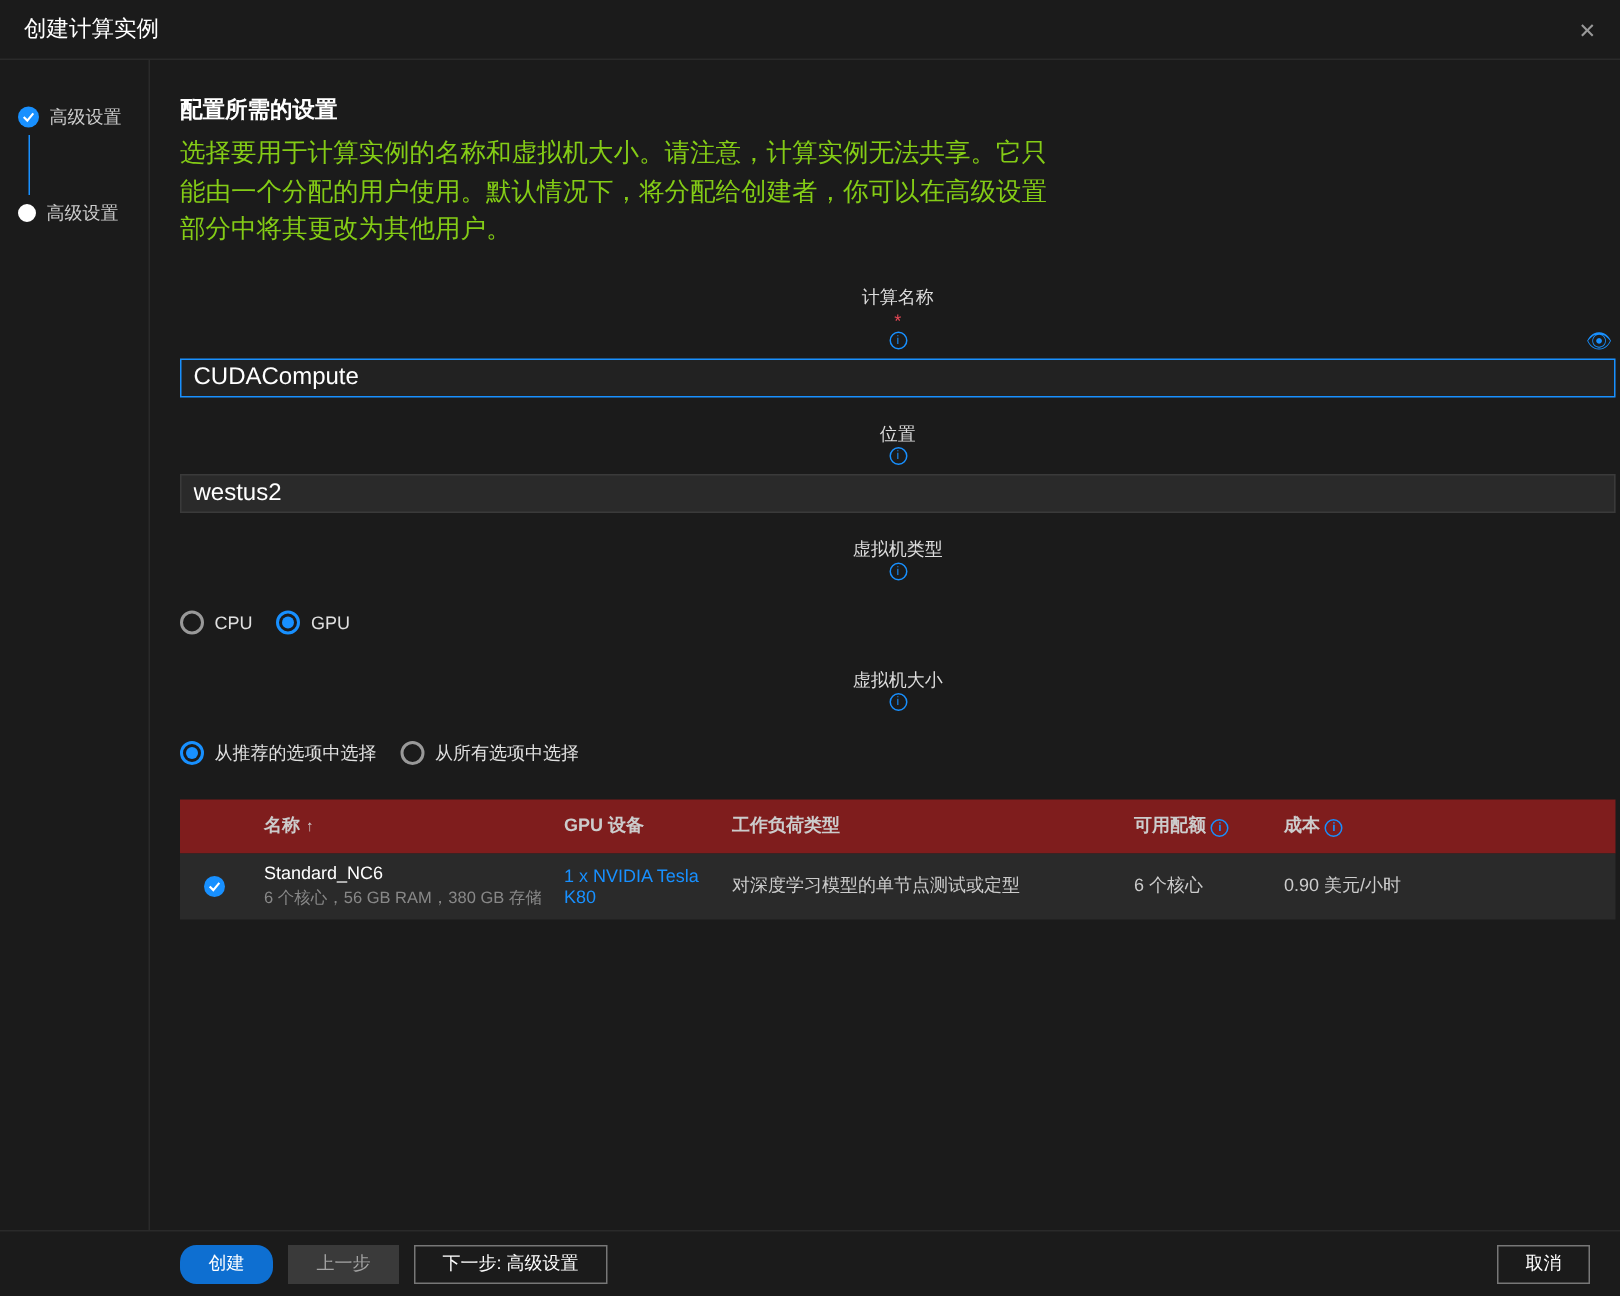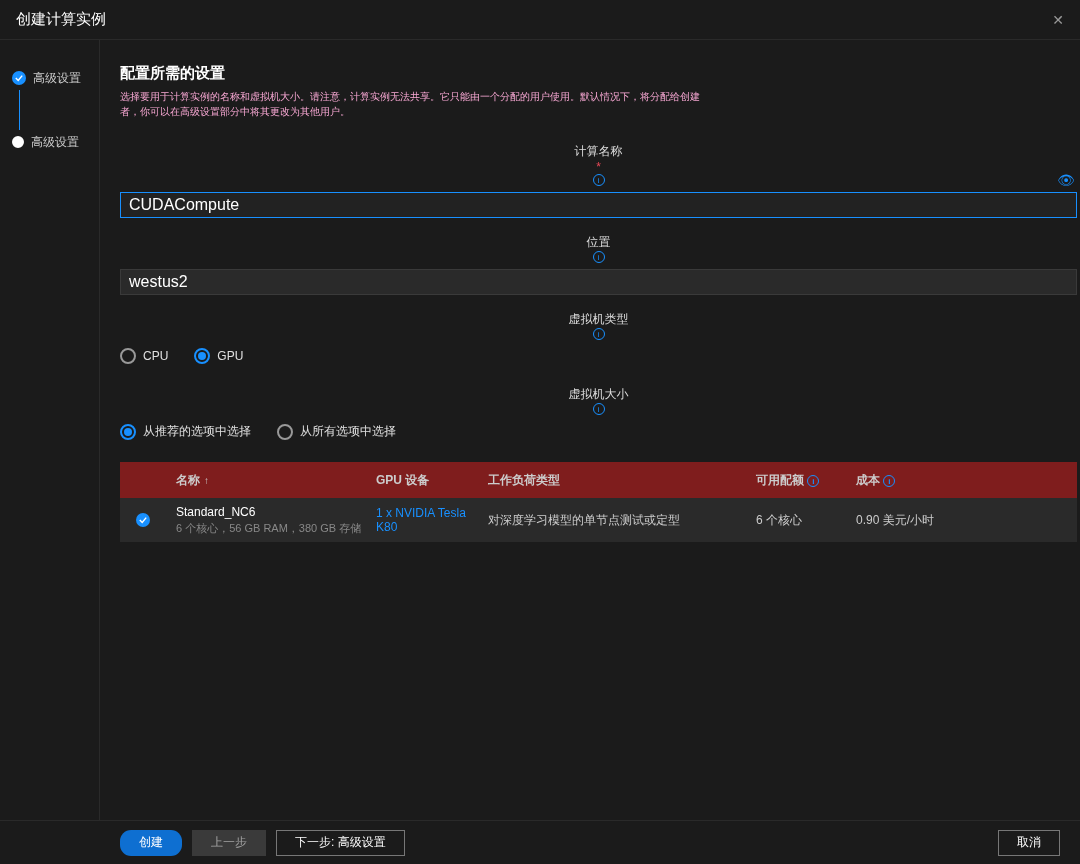"选择要用于计算实例的名称和虚拟机大小。请注意，计算实例无法共享。它只能由一个分配" .section-desc { color: #f9a8d4 -> #84cc16; font-size: 10px -> 17px }
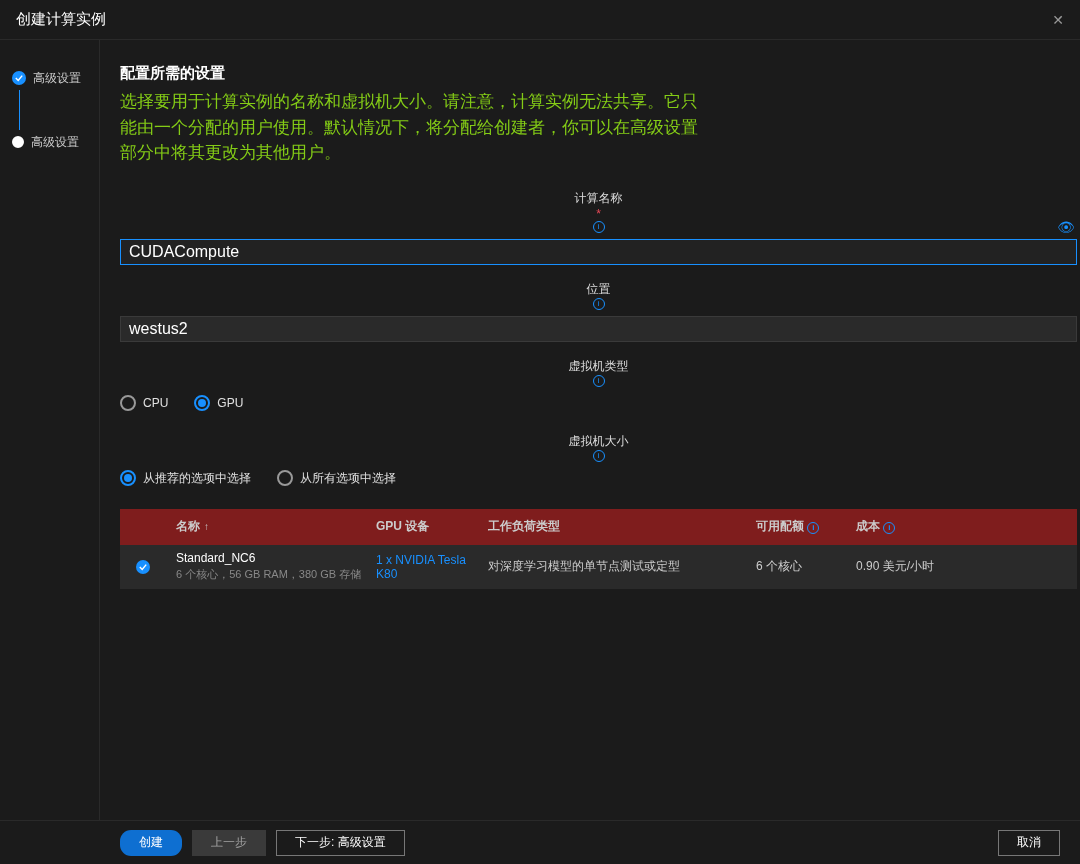"CPU" .radio-group { gap: 26px -> 16px; margin-top: 8px -> 20px }
